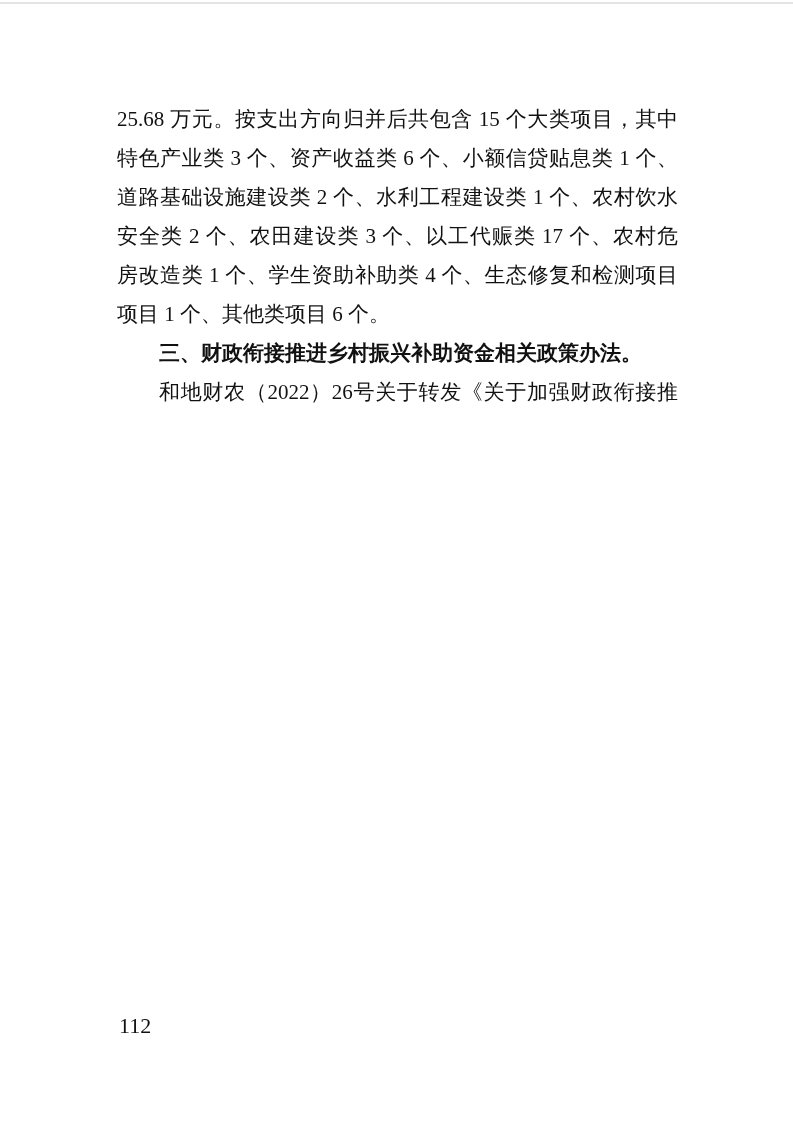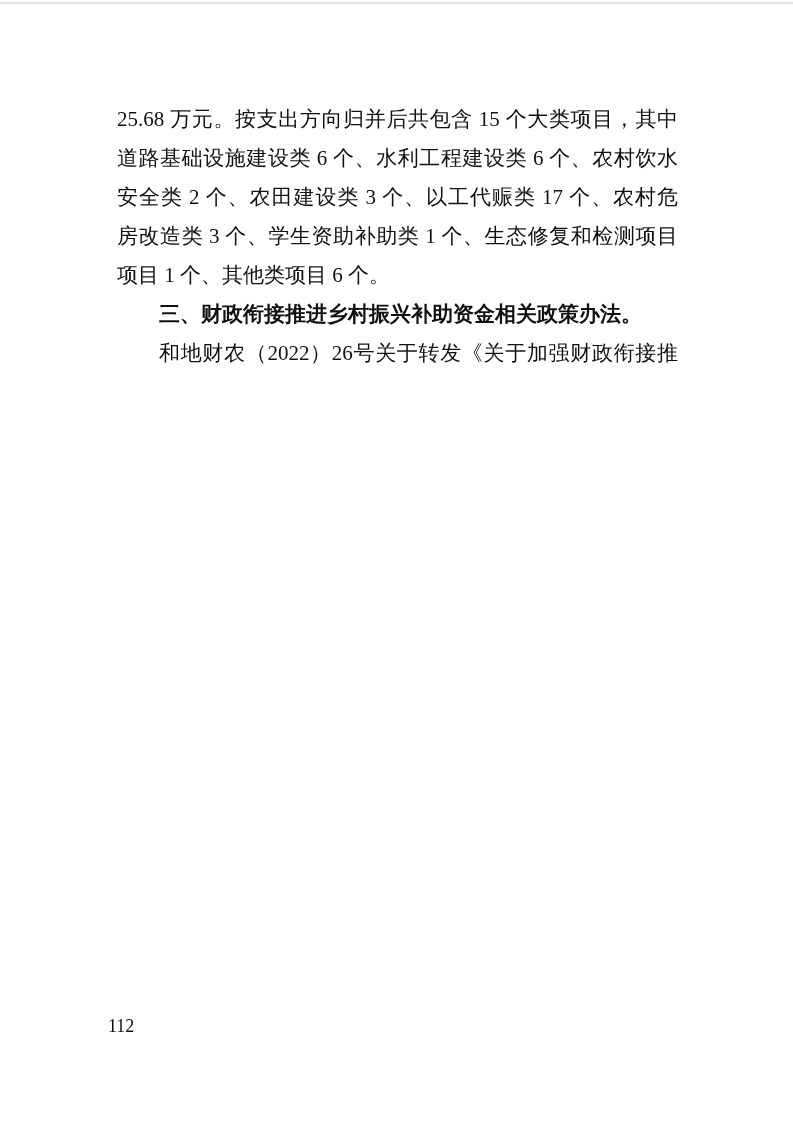"特色产业类 3 个、资产收益类 6 个、小额信贷贴息类" div.line { html: none -> <div>特色产业类 3 个、资产收益类 6 个、小额信贷贴息类 1 个、</div> }
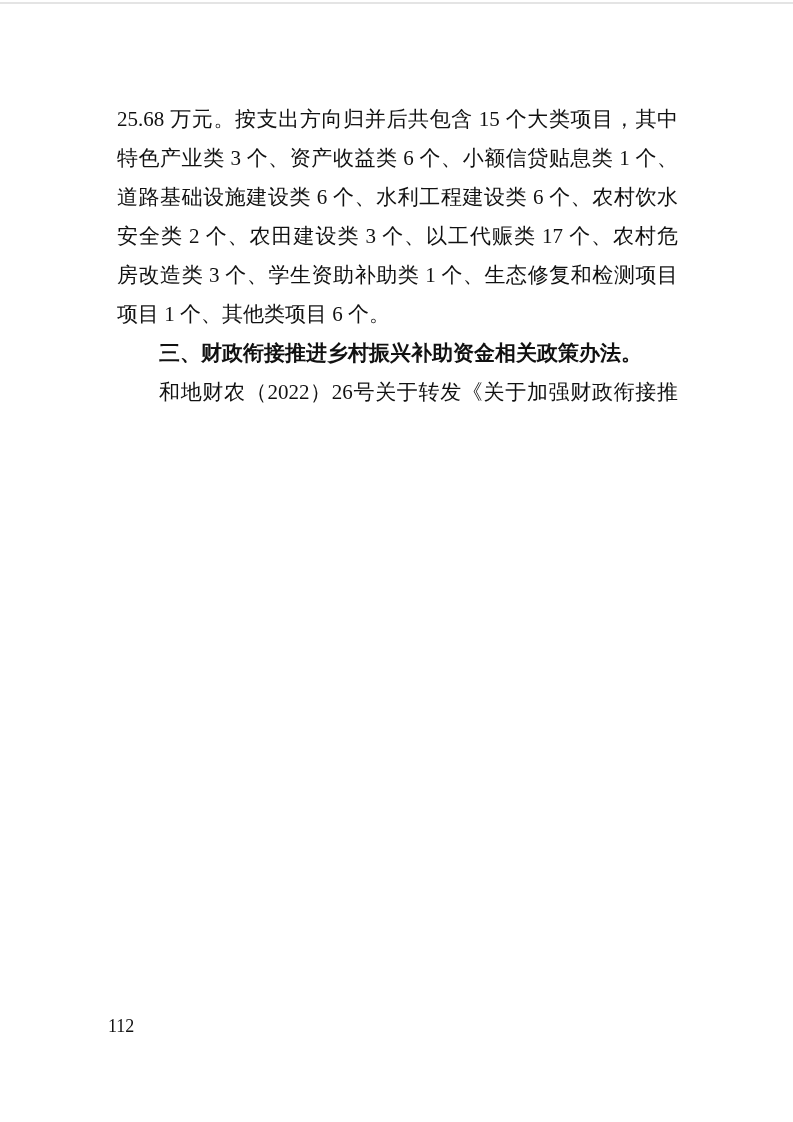"道路基础设施建设类 6 个、水利工程建设类 6 个、农村饮水" div.line { text: 6 个、水利工程建设类 6 -> 2 个、水利工程建设类 1 }
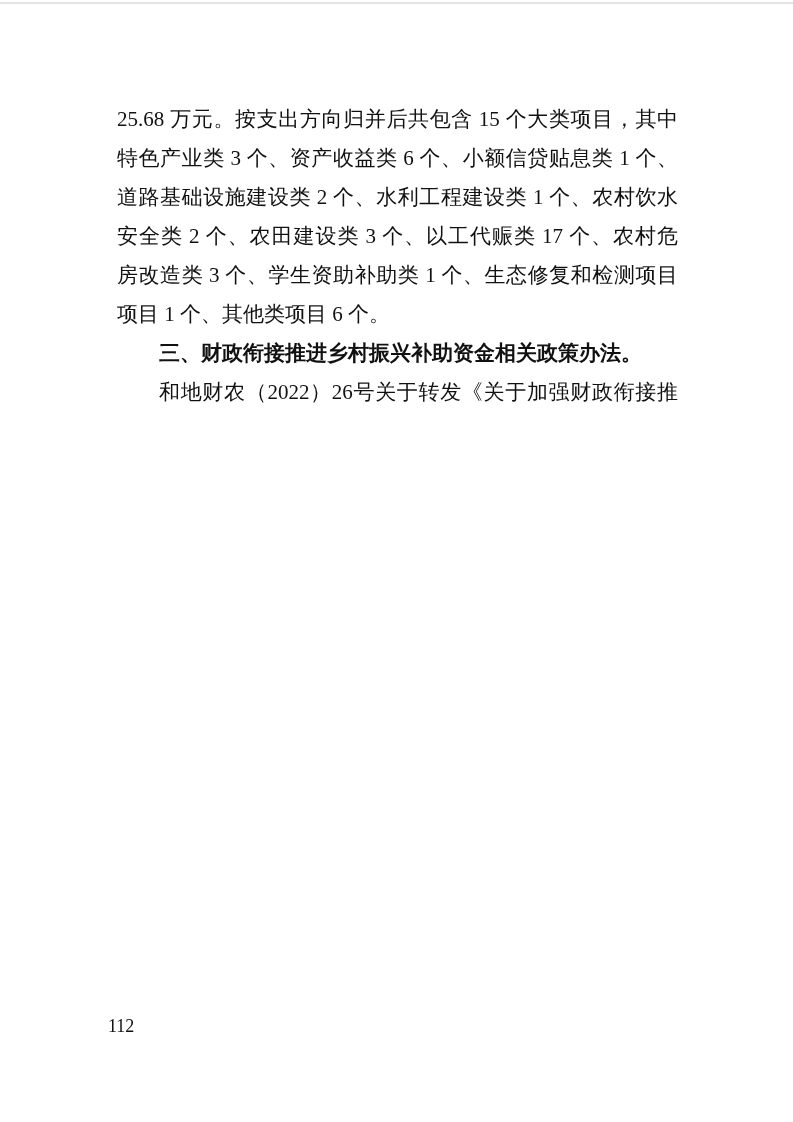"房改造类 3 个、学生资助补助类 1 个、生态修复和检测项目" div.line { text: 3 个、学生资助补助类 1 -> 1 个、学生资助补助类 4 }
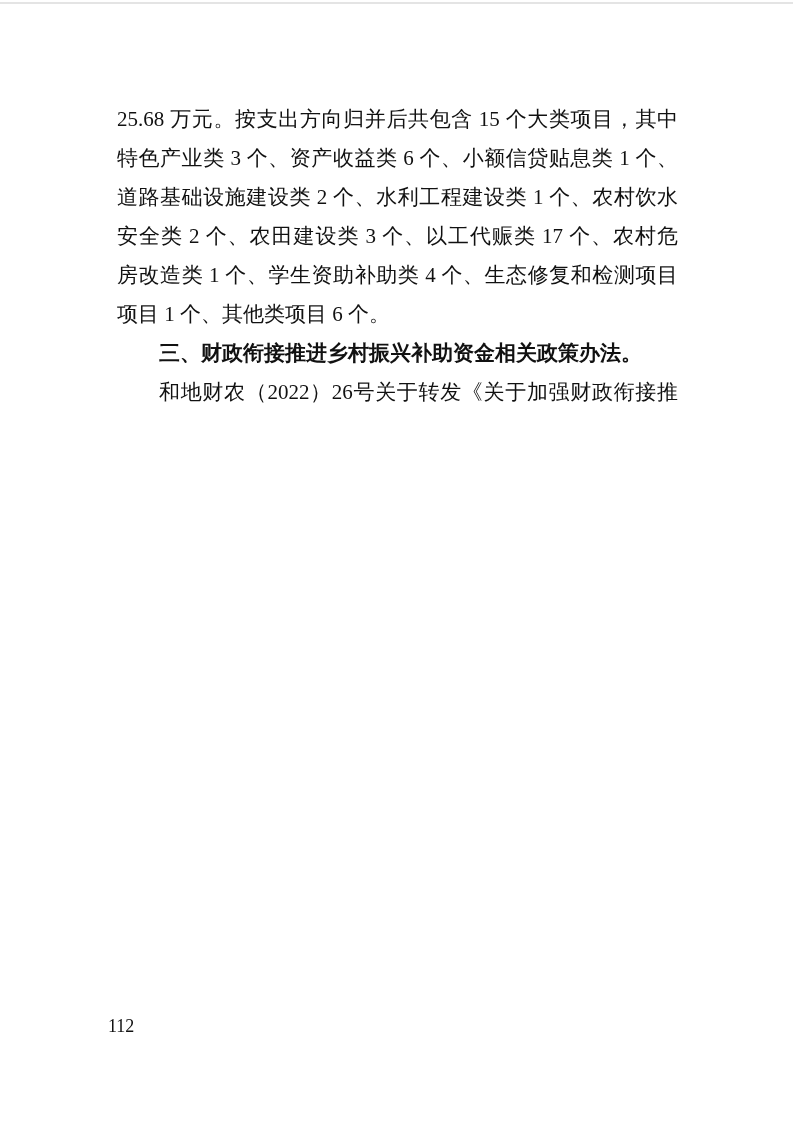"112" .page-number { font-size: 18px -> 22px; left: 108px -> 119px }
